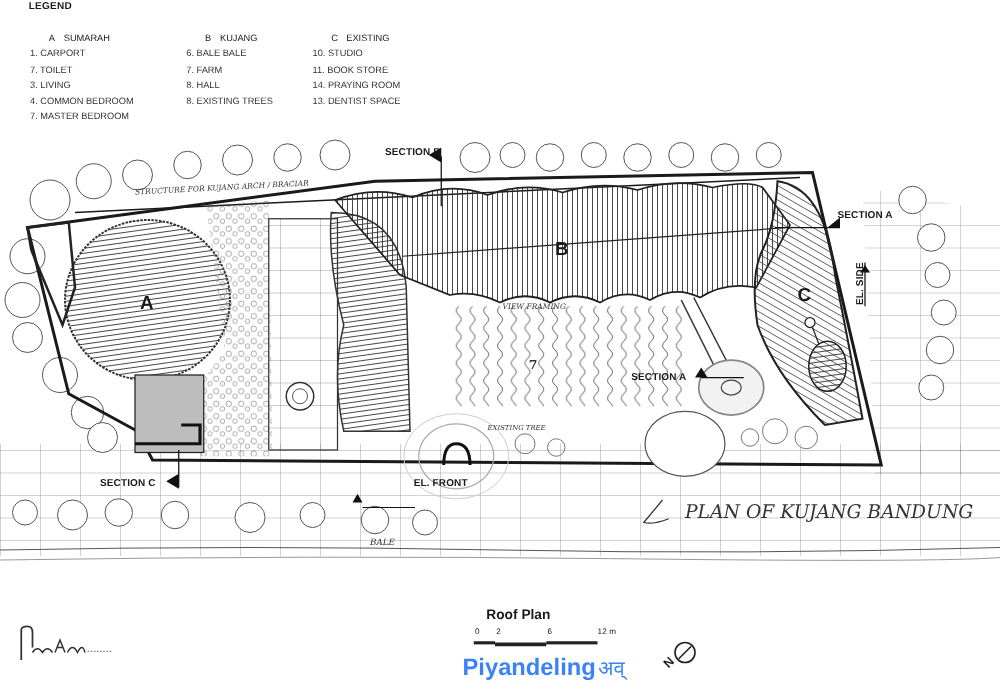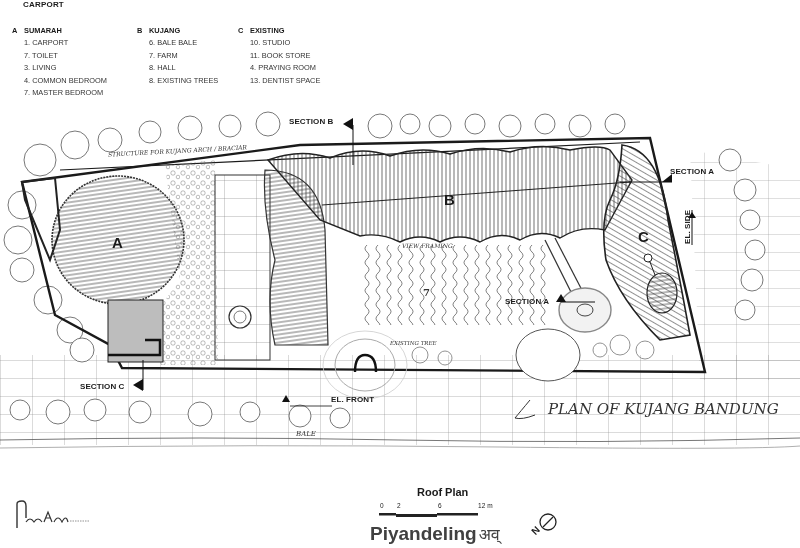"CARPORT" div.legend-title { text: CARPORT -> LEGEND }
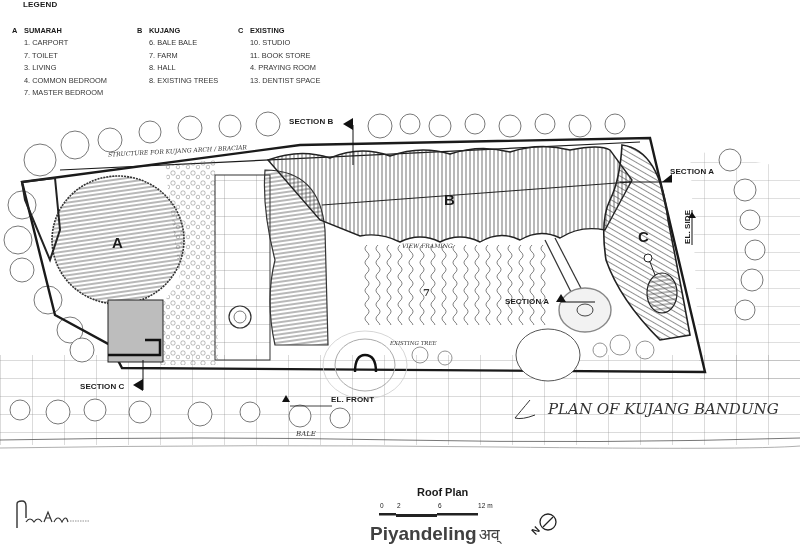"A SUMARAH" .legend-col .hdr { font-weight: bold -> normal; margin-left: none -> 27px }
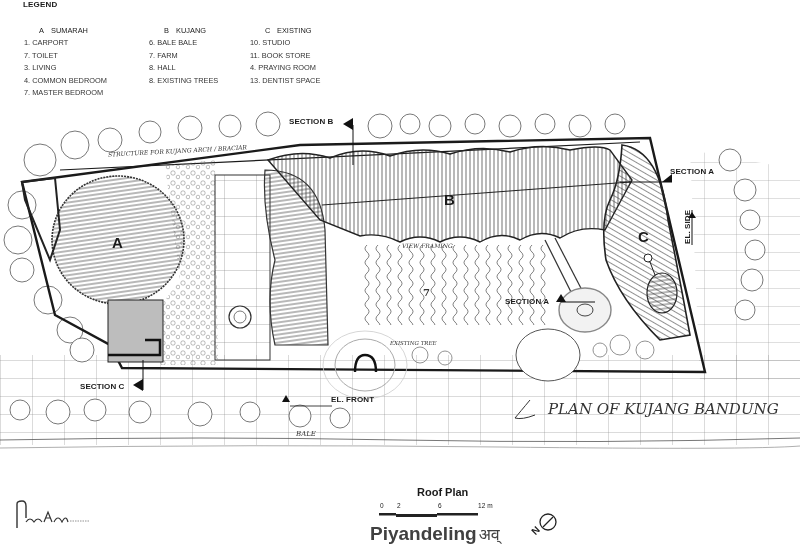"4. PRAYING ROOM" div.item { text: 4 -> 14 }
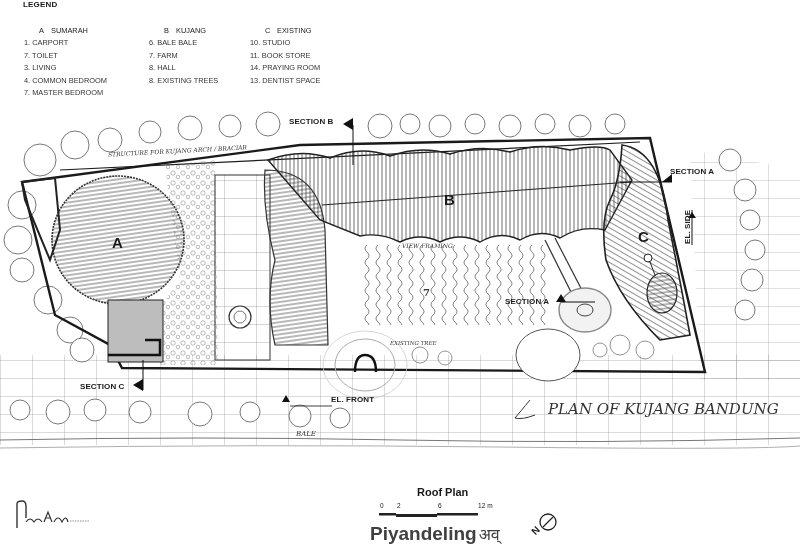"SECTION B" div.lbl { left: 289px -> 308px }
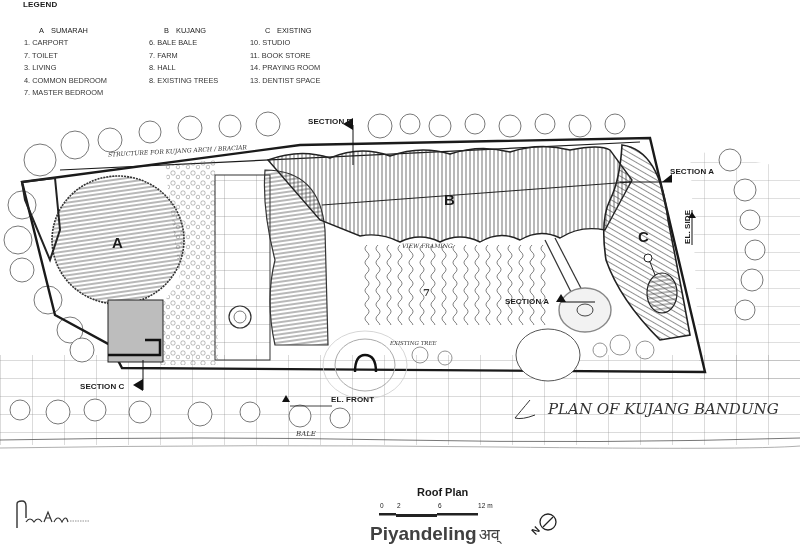"EL. FRONT" div.lbl { top: 395px -> 382px }
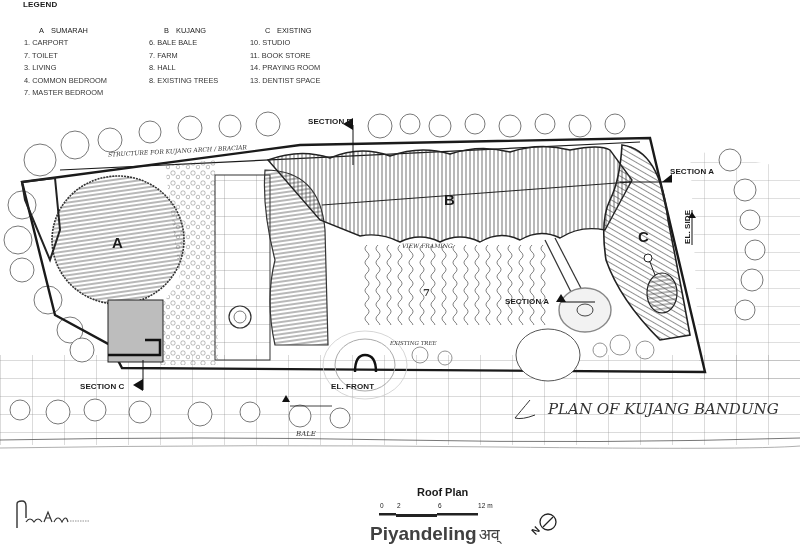"Roof Plan" .roof-plan { margin-left: 28px -> none }
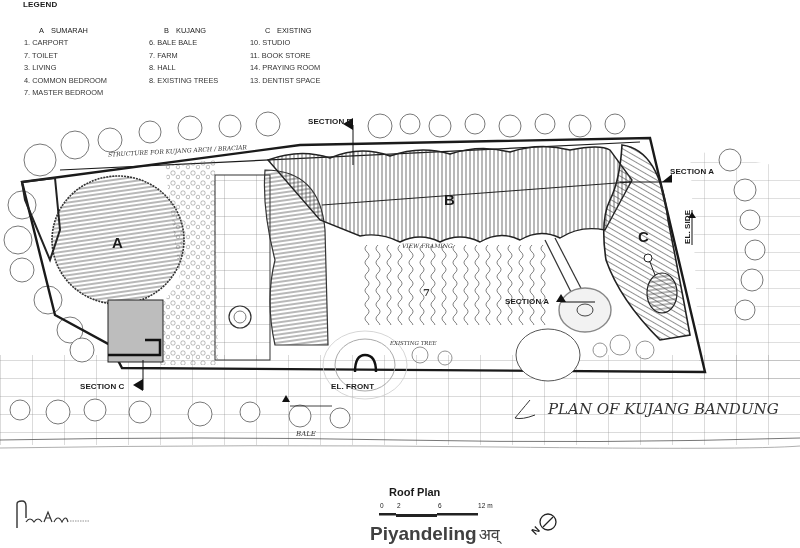"Piyandelingअव्" .project { color: #404040 -> #3b82f6 }
